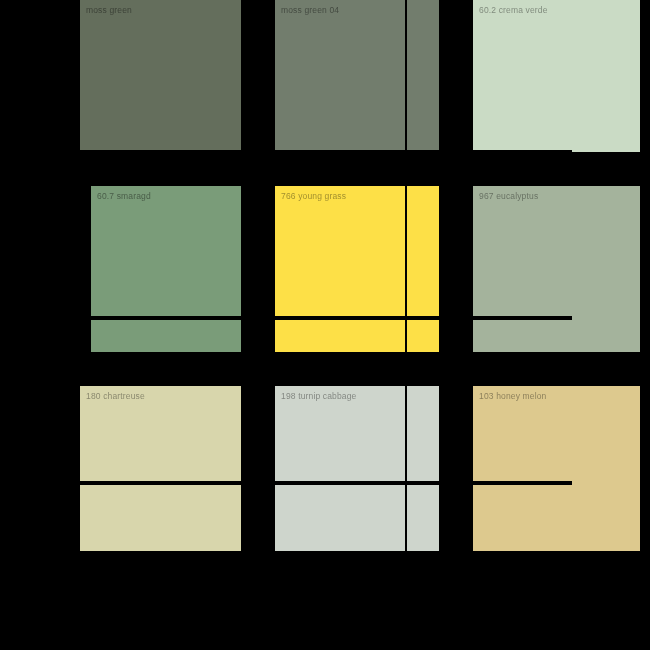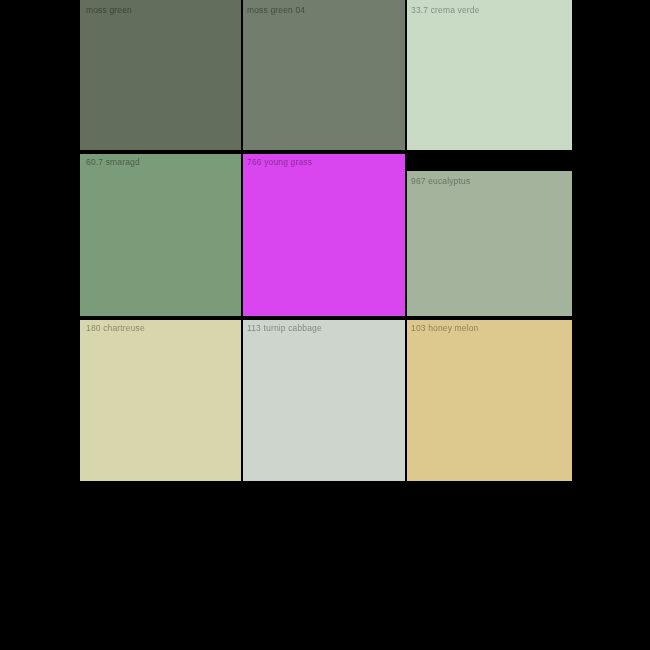"moss green" #swatch-grid { gap: none -> 34px }
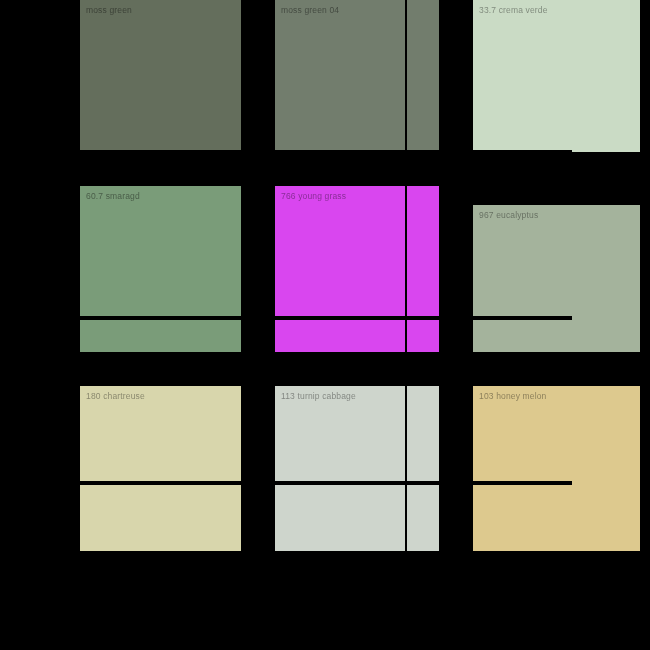"33.7 crema verde" span.swatch-label { text: 33.7 -> 60.2 }
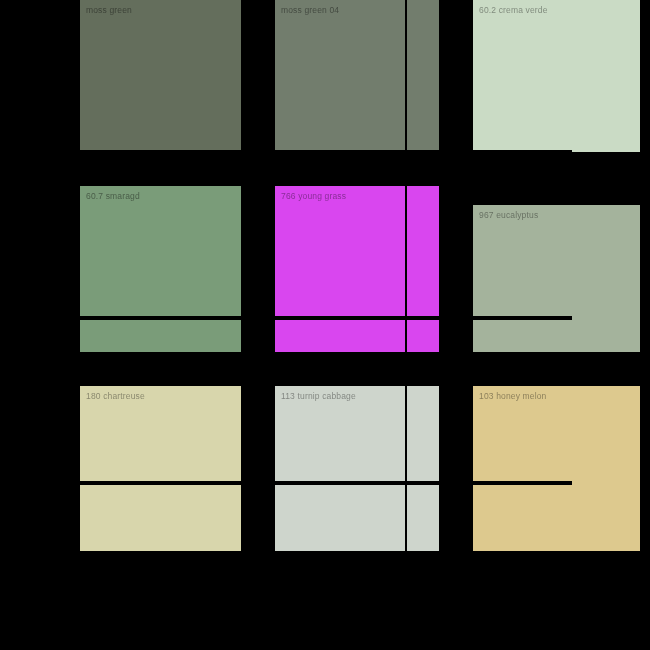"60.7 smaragd" div.swatch { margin-left: none -> 11px }
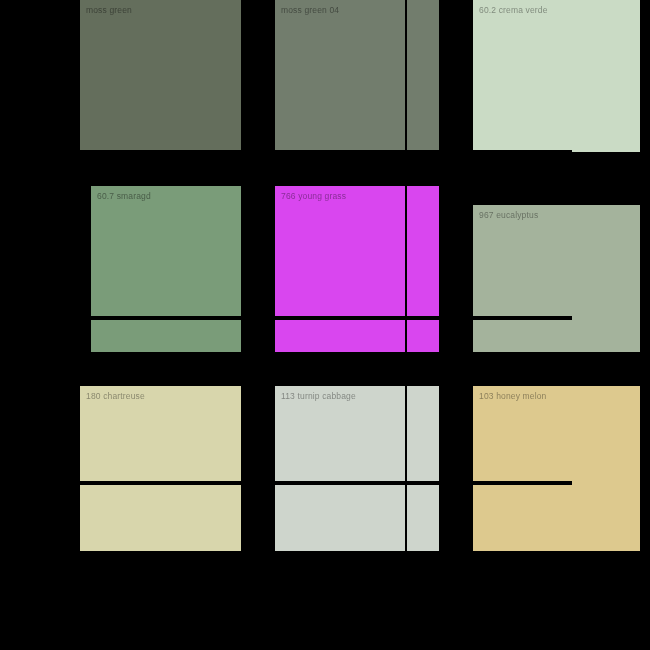"766 young grass" div.swatch { background: #d946ef -> #fde047 }
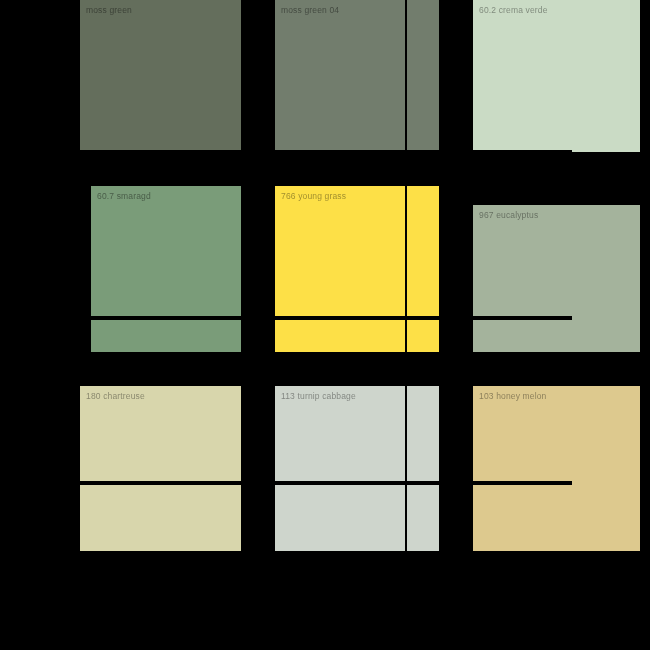"967 eucalyptus" div.swatch { margin-top: 19px -> none }
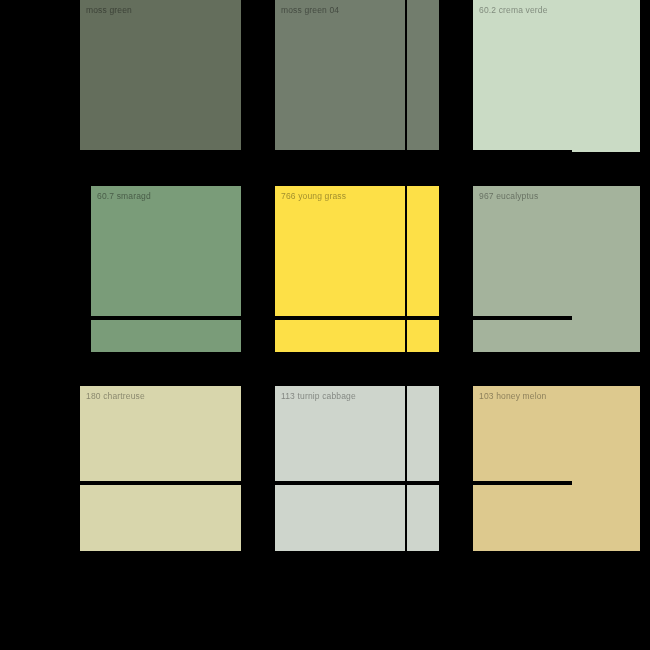"113 turnip cabbage" span.swatch-label { text: 113 -> 198 }
